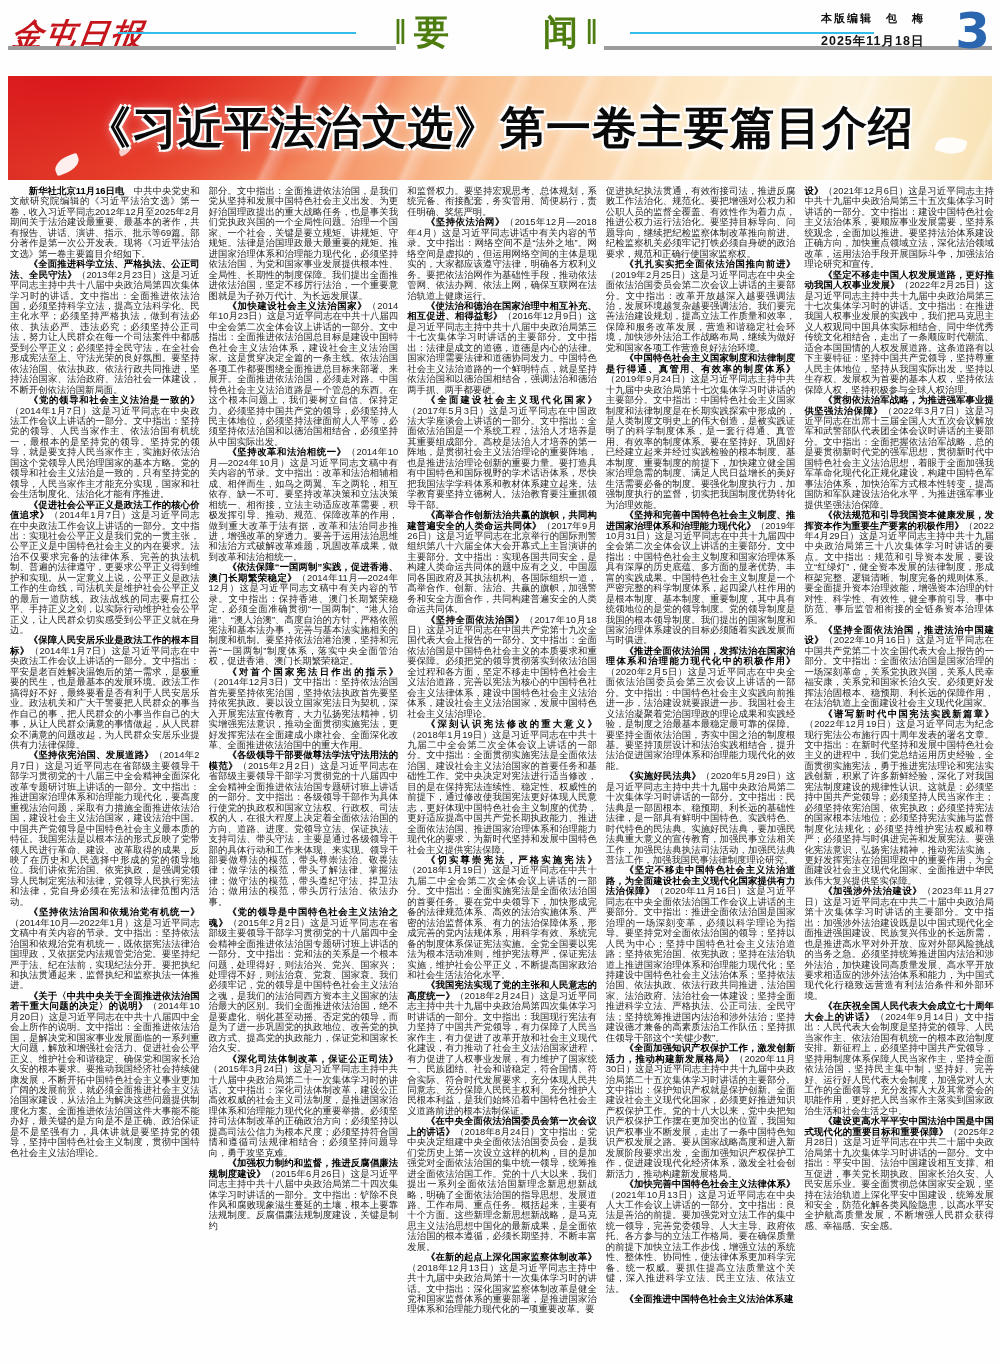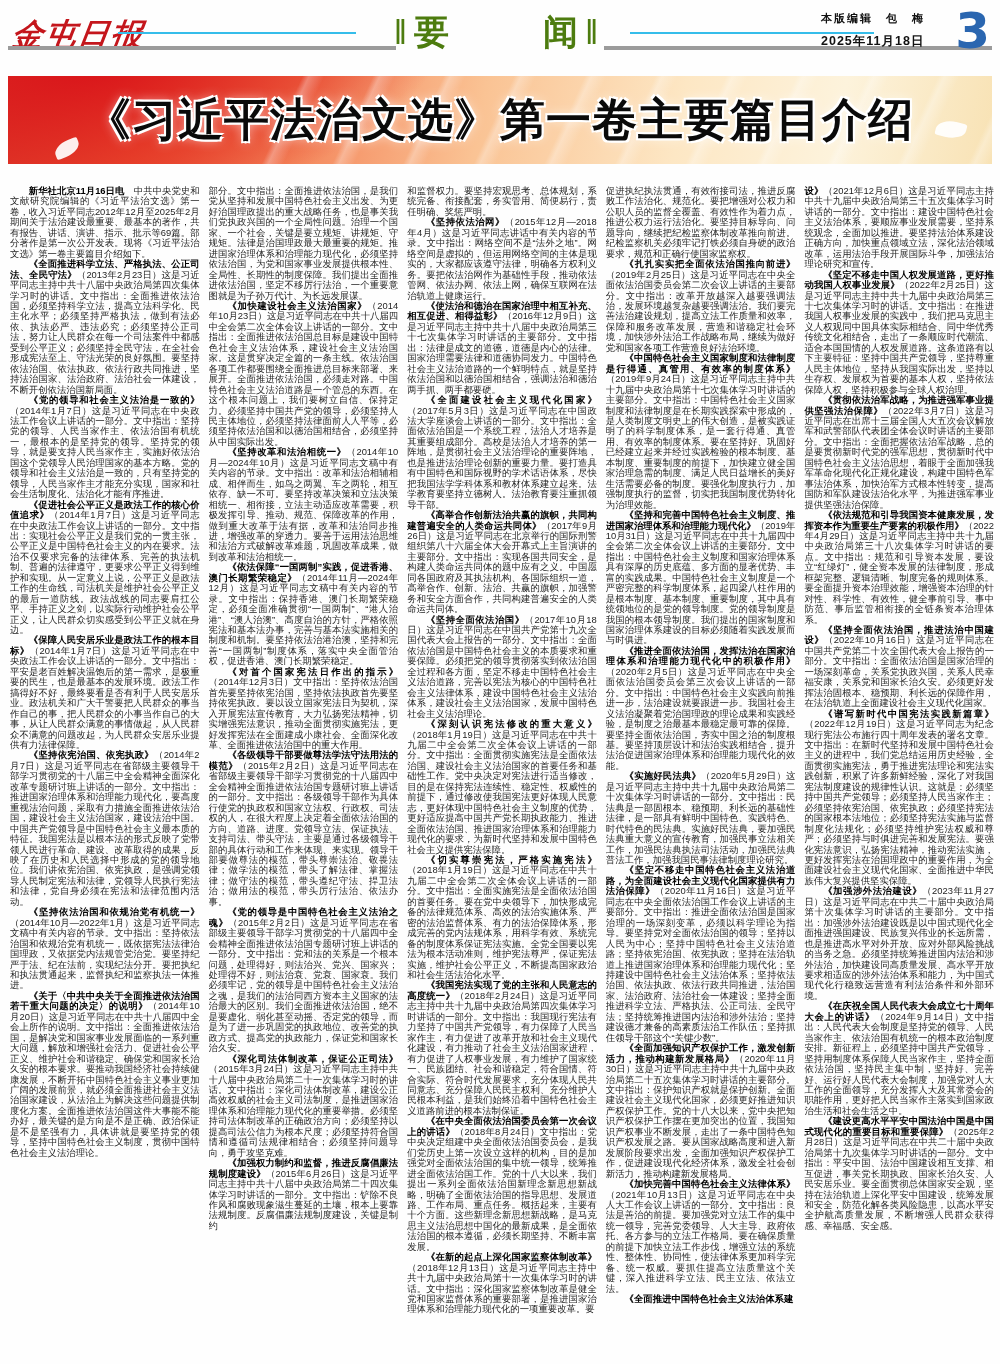"《习近平法治文选》第一卷主要篇目介绍" .banner { height: 88px -> 104px }
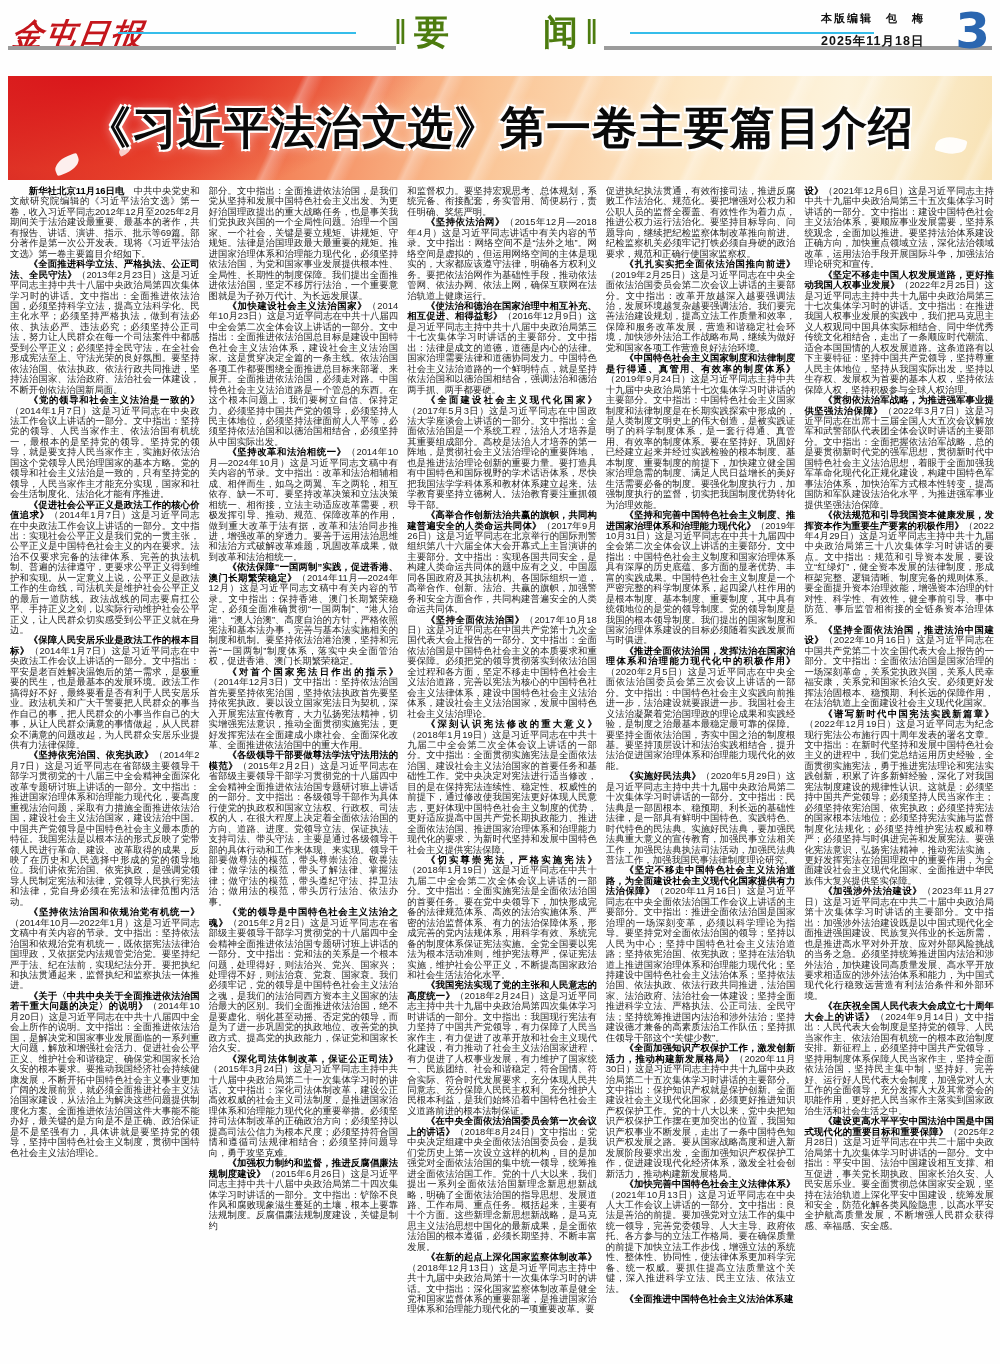"《坚持依宪治国、依宪执政》" b { text: 依宪执政 -> 发展道路 }
